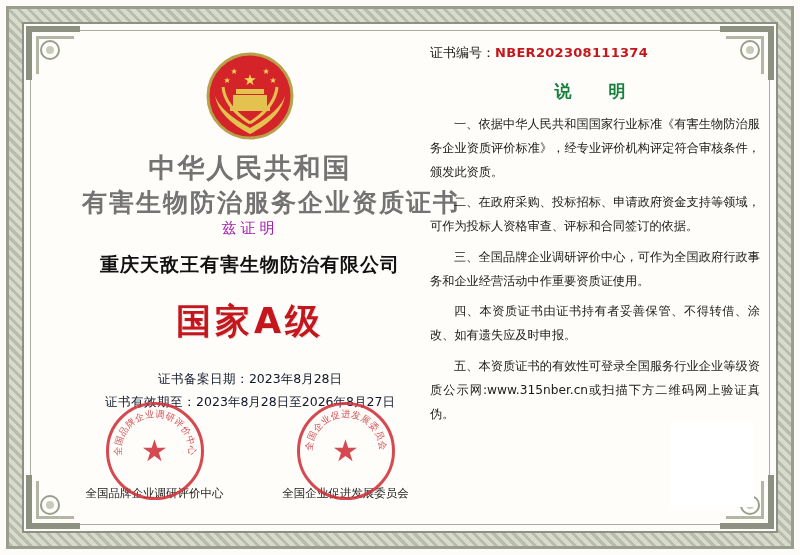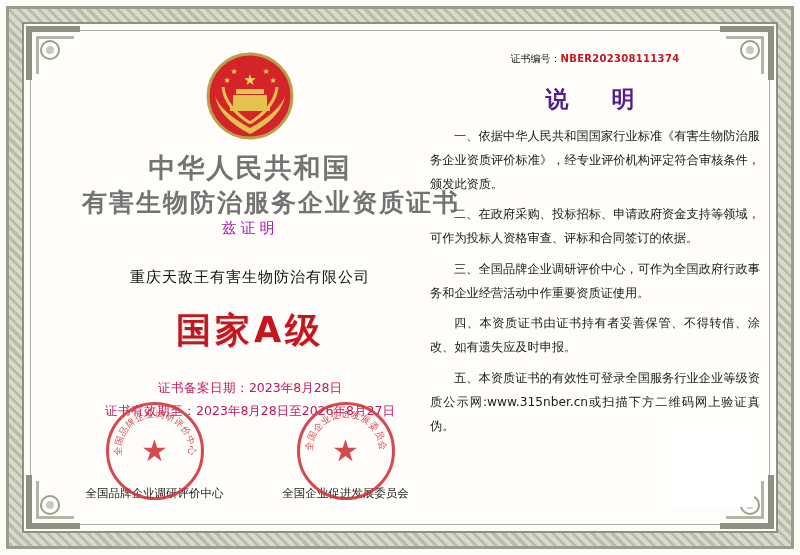"证书编号：NBER202308111374" .cert-no { font-size: 10px -> 13px; margin-top: 12px -> 4px; text-align: center -> left }
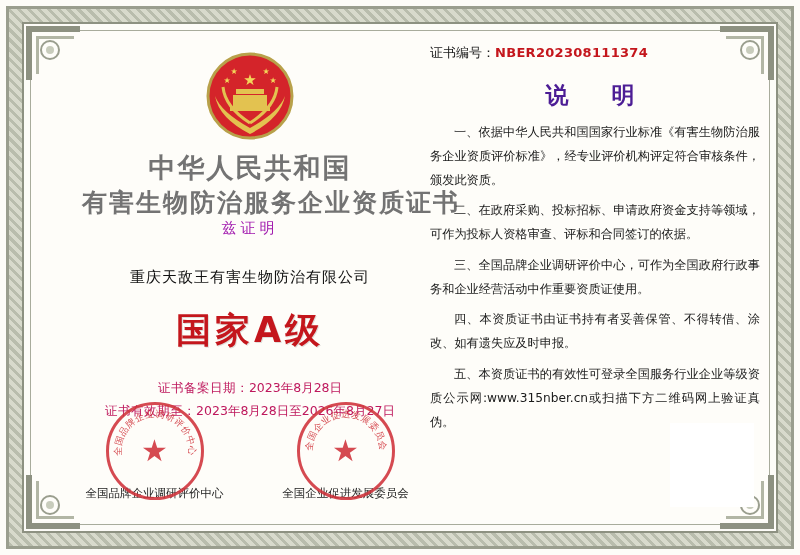"说 明" .explain-title { color: #4c1d95 -> #15803d; font-size: 23px -> 17px }
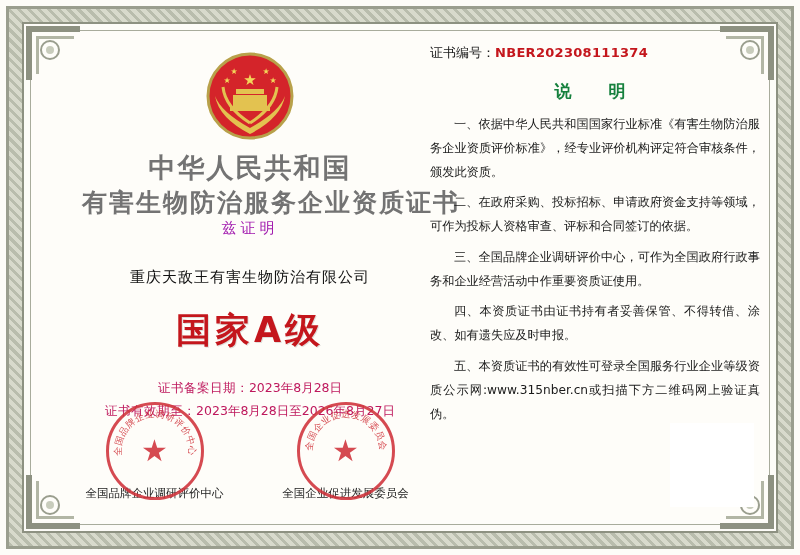"重庆天敌王有害生物防治有限公司" .company-name { font-size: 15px -> 19px; font-weight: normal -> bold; margin-top: 30px -> 14px }
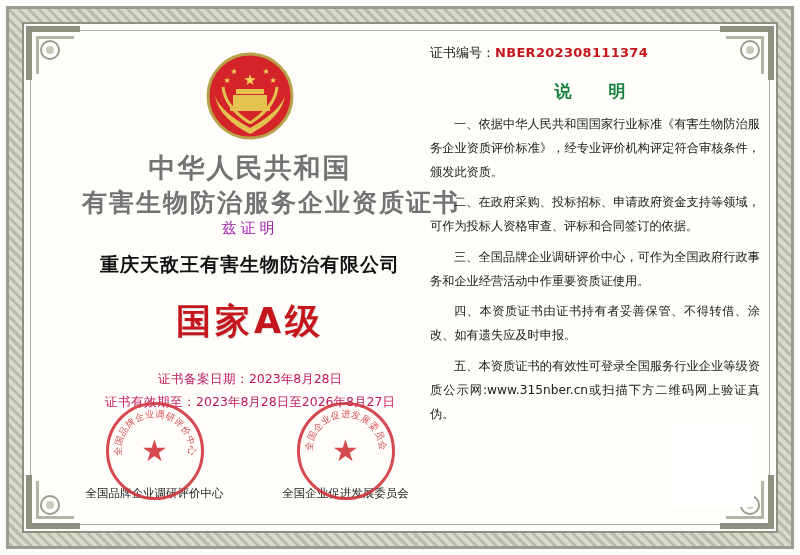"证书备案日期：2023年8月28日" .dates { color: #be185d -> #0f172a }
